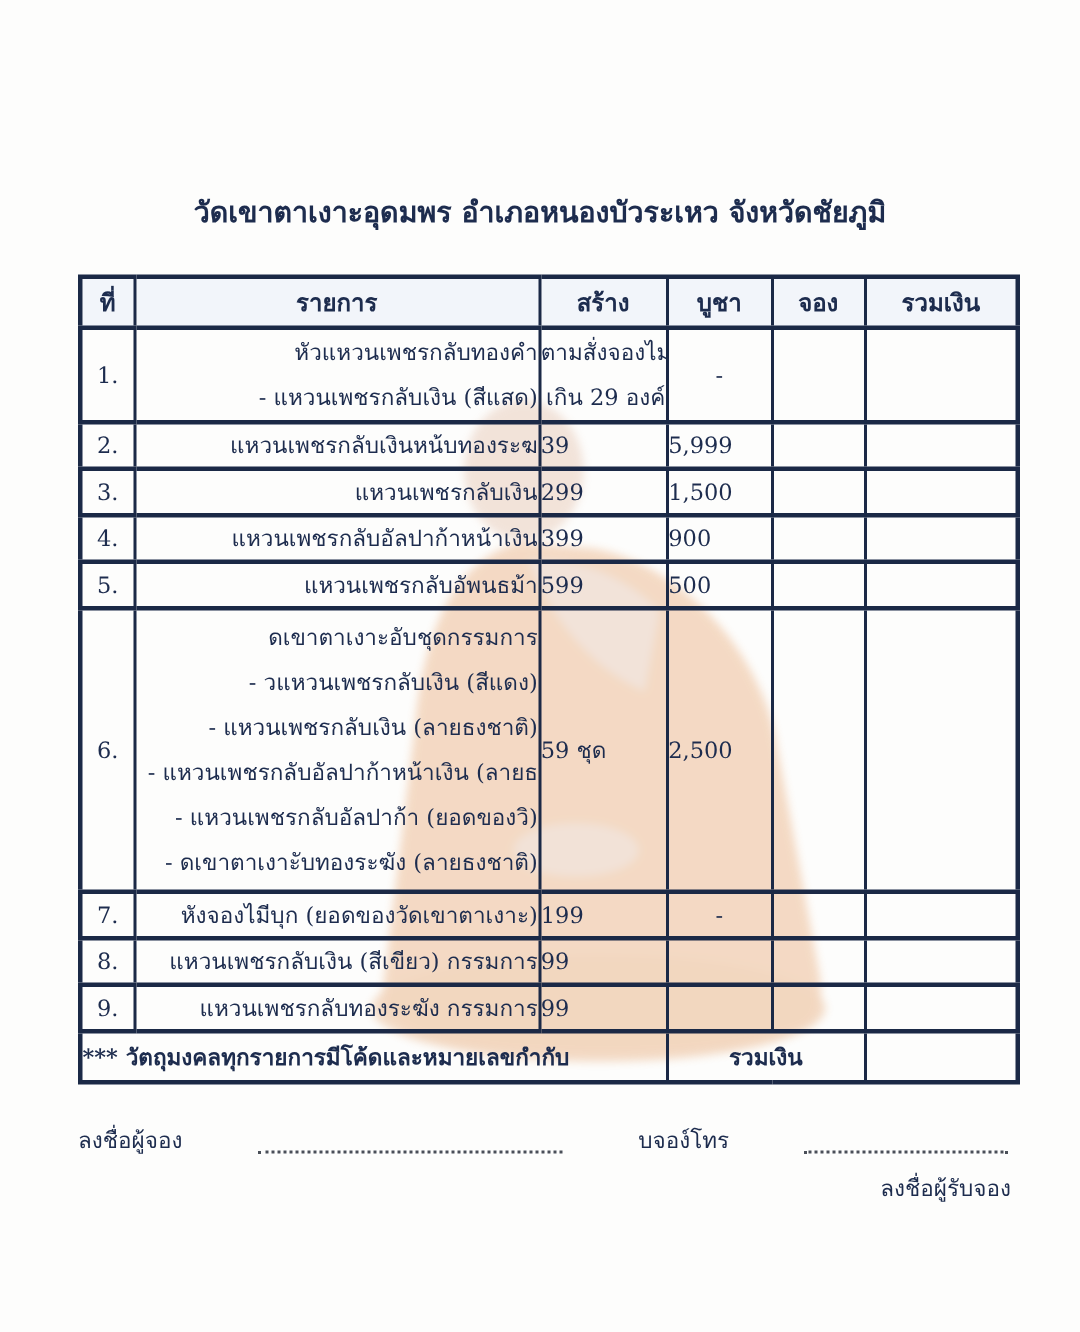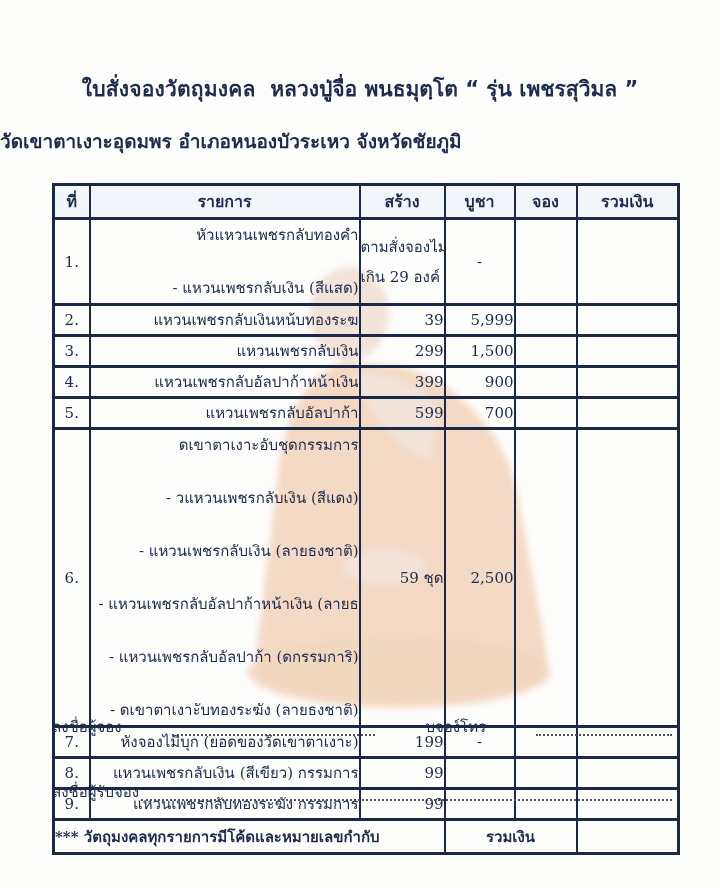"ใบสั่งจองวัตถุมงคล หลวงปู่จื่อ พนธมุตฺโต" div.title-line1 { html: <div> <span>ใบสั่งจองวัตถุมงคล</span> <span>หลวงปู่จื่อ พนธมุตฺโต “ รุ่น เพชรสุวิมล ”</span> </div> -> none }
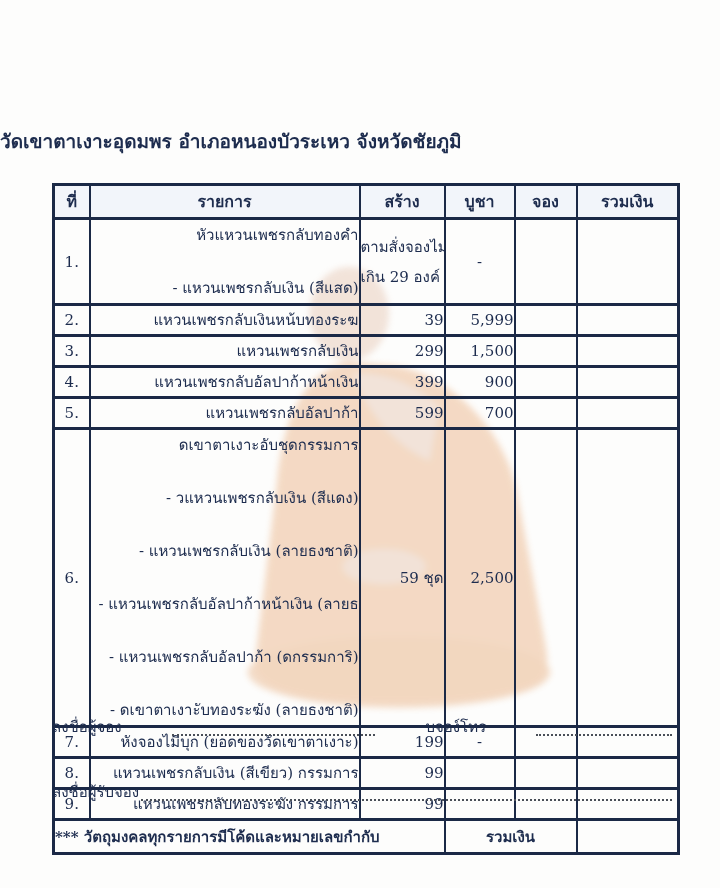"วัดเขาตาเงาะอุดมพร อำเภอหนองบัวระเหว" .title-line2 { text-align: left -> center }
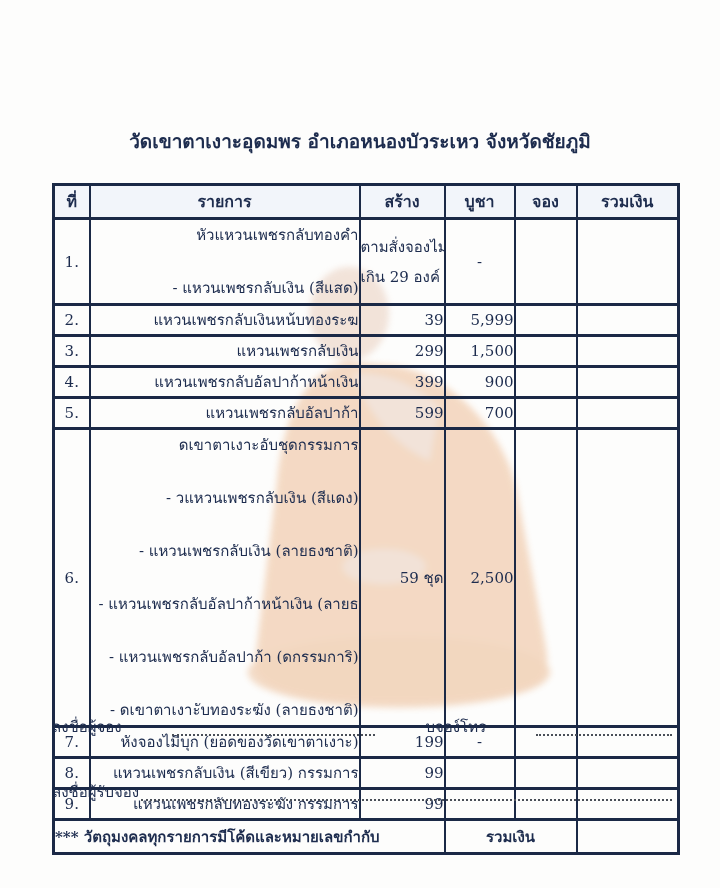"ตามสั่งจองไม่" td.c-build2 { text-align: left -> right }
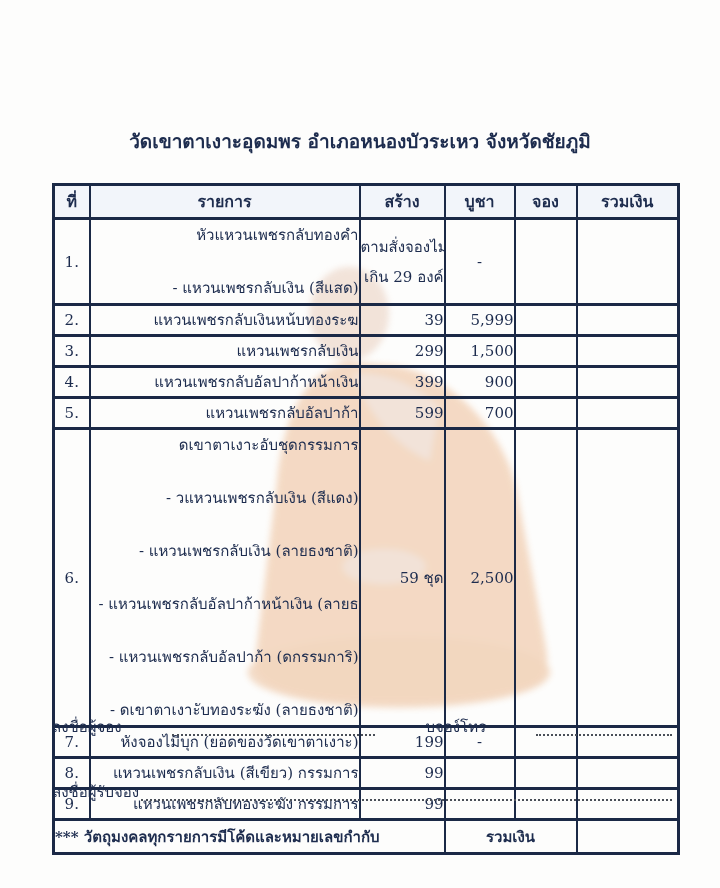"- แหวนเพชรกลับเงิน (สีแสด)" .ln.sub { margin-top: 23px -> none }
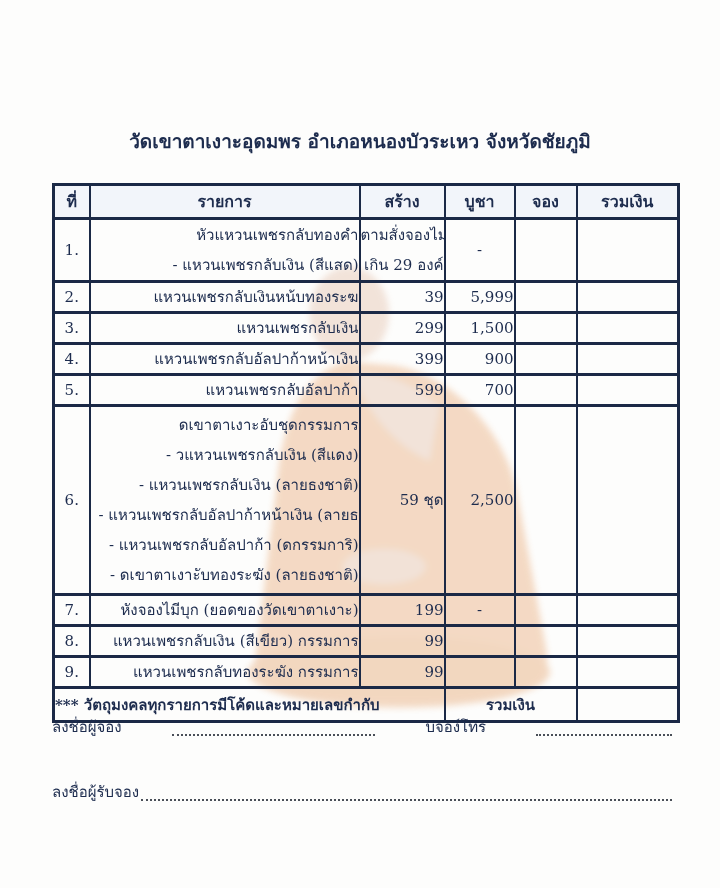"39" td.c-num { text-align: right -> left }
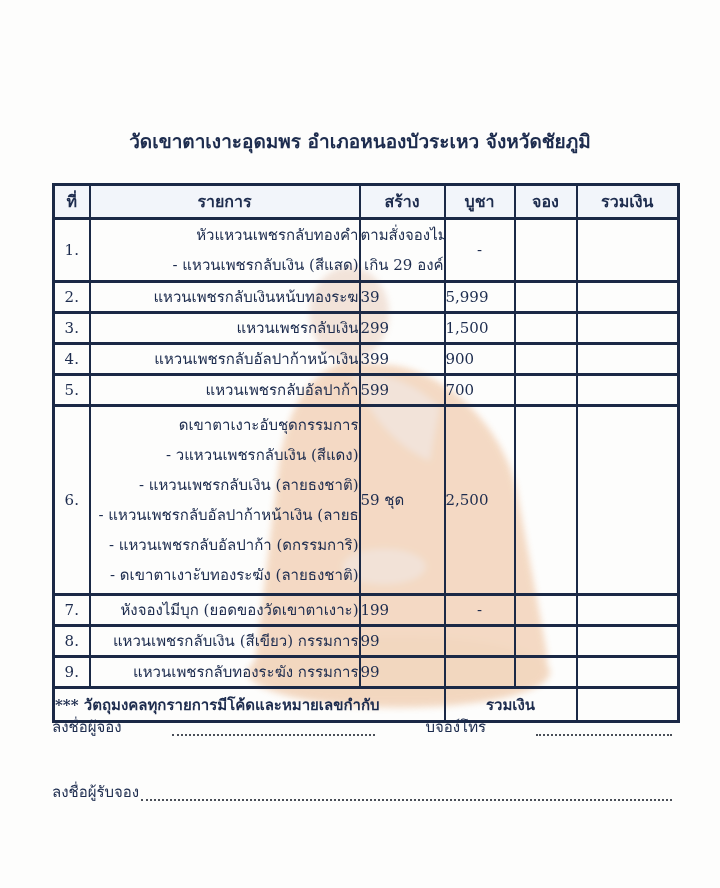"แหวนเพชรกลับอัลปาก้า" td.c-item { text: แหวนเพชรกลับอัลปาก้า -> แหวนเพชรกลับอัพนธม้า }
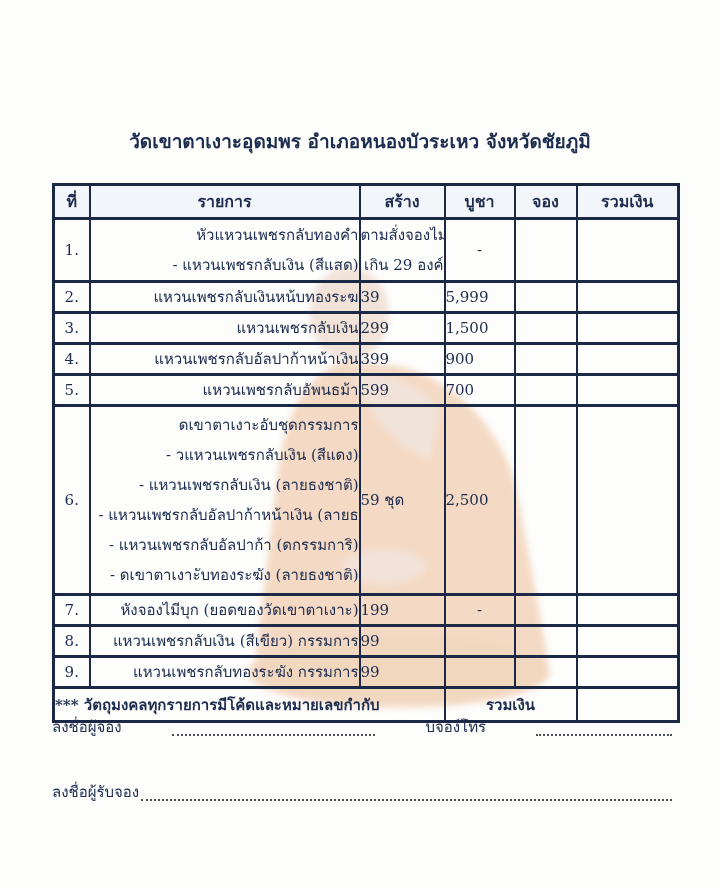"700" td.c-num { text: 700 -> 500 }
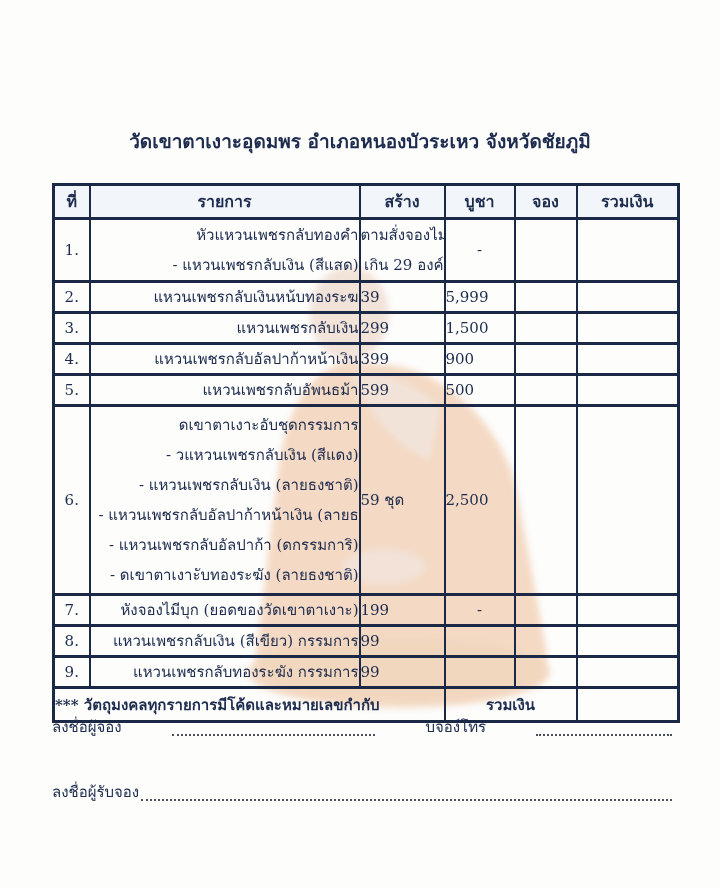"- แหวนเพชรกลับอัลปาก้า (ดกรรมการิ)" div.ln { text: ดกรรมการิ -> ยอดของวิ }
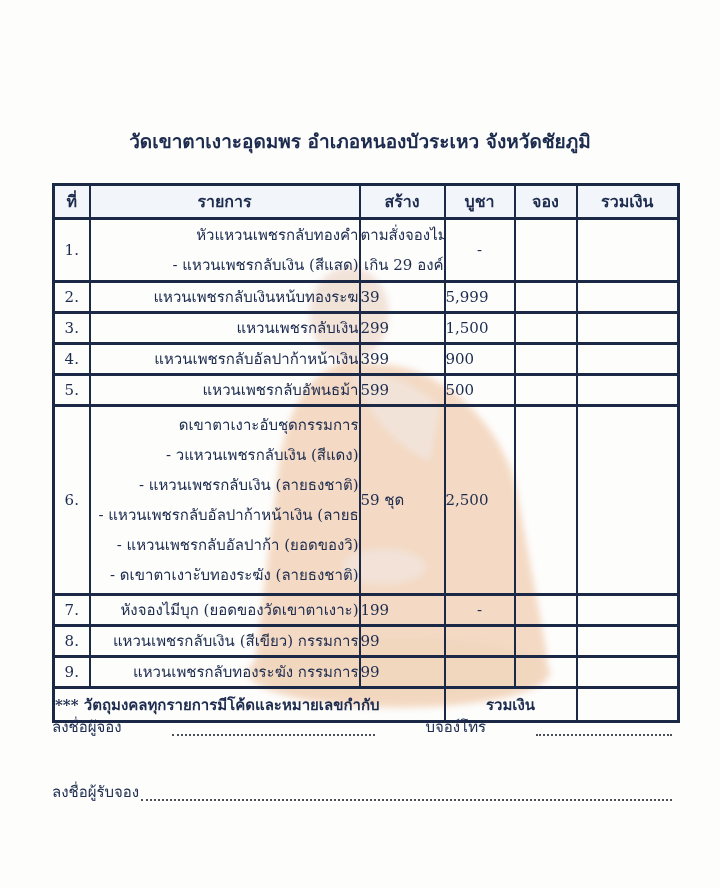"ลงชื่อผู้จอง" .sig-1 { top: 715px -> 748px }
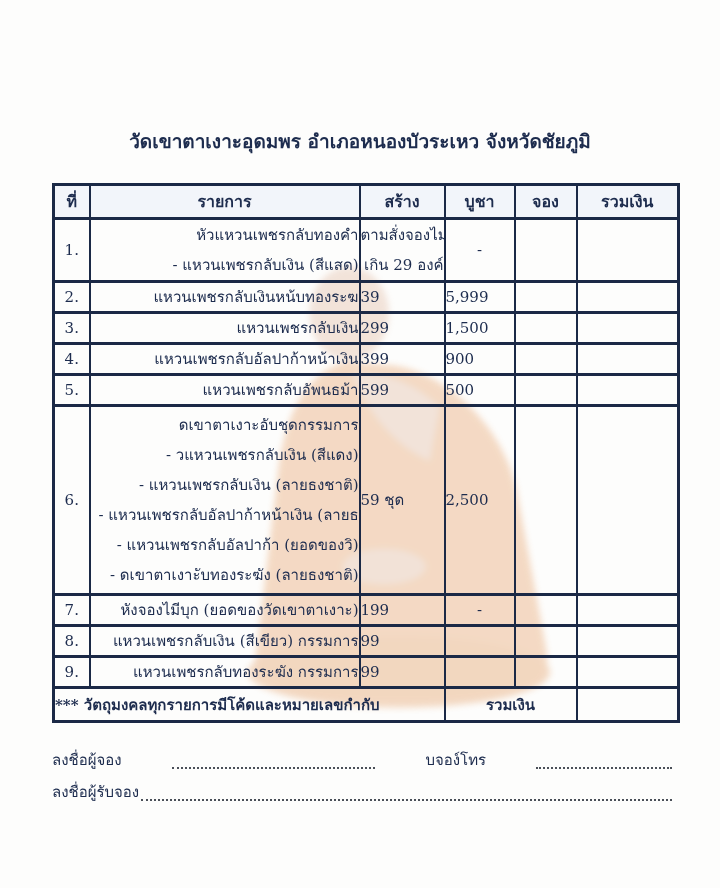"ลงชื่อผู้รับจอง" .sig-2 { flex-direction: none -> column }
